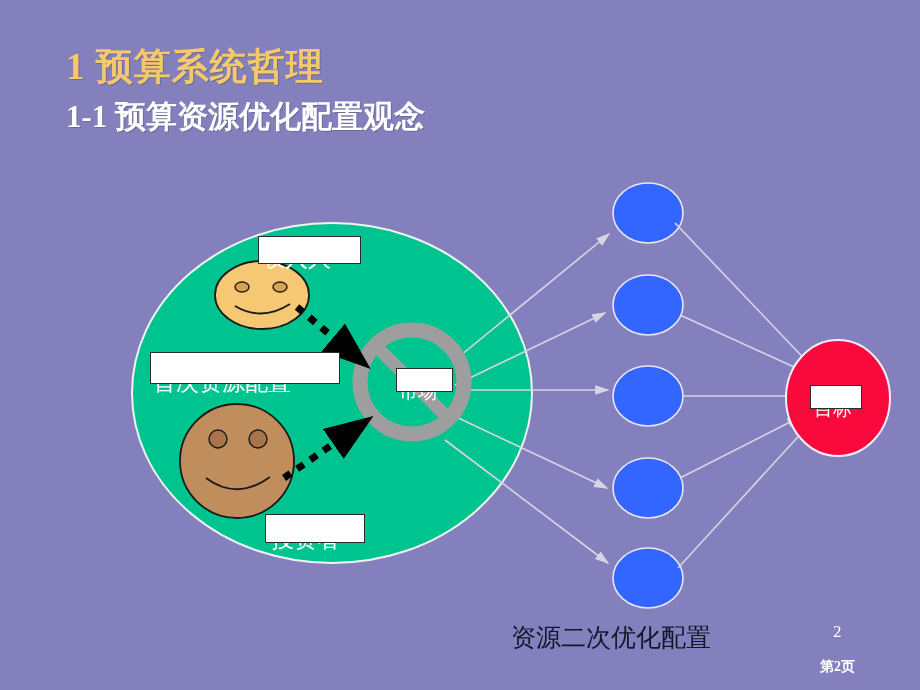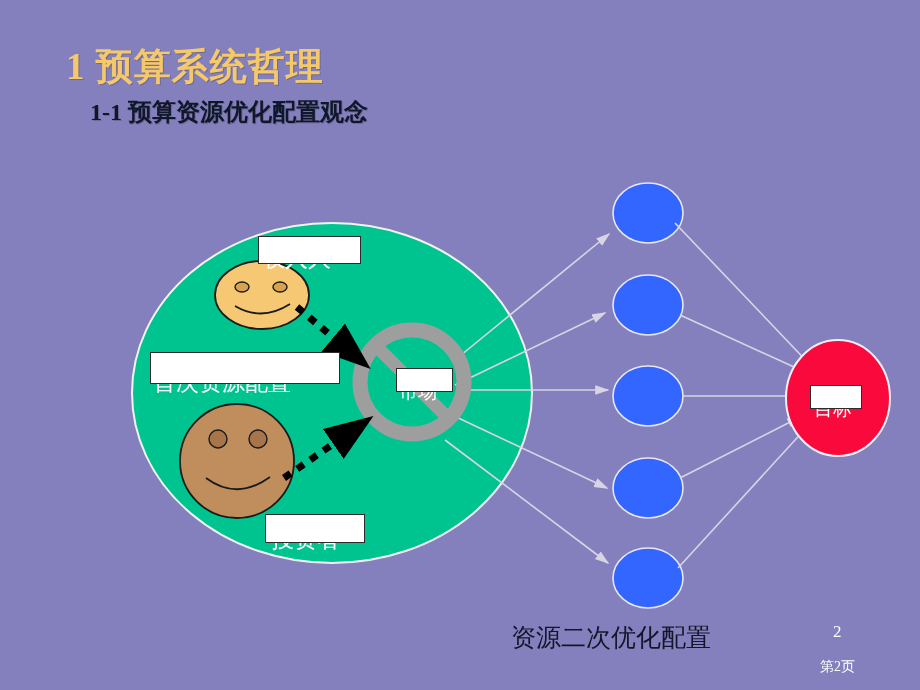"1-1 预算资源优化配置观念" .title-line2 { color: #0f172a -> #ffffff; font-size: 24px -> 31px; margin-left: 24px -> none }
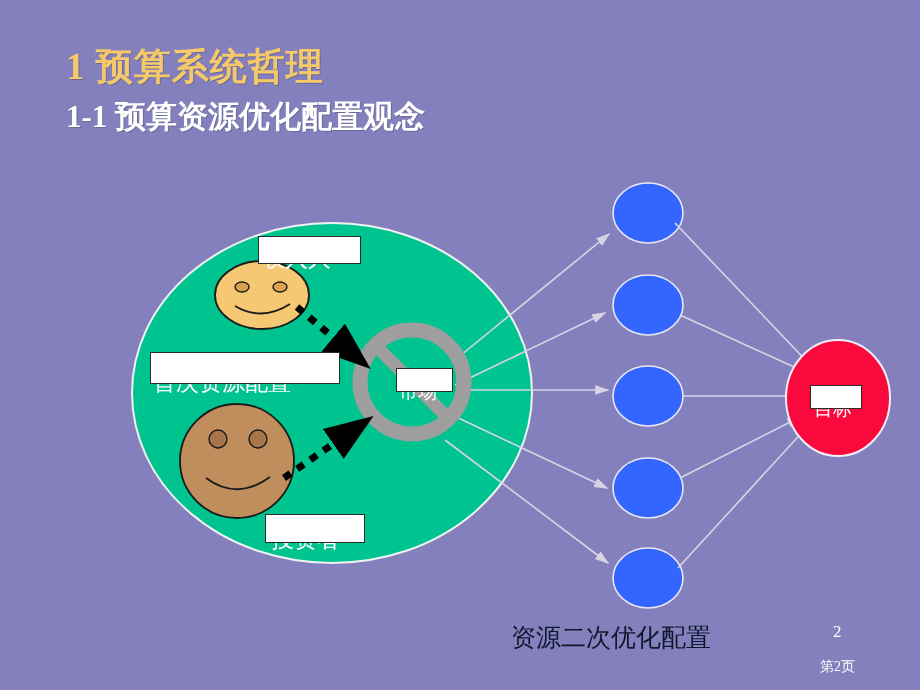"第2页" div.pagefoot { font-weight: none -> bold }
